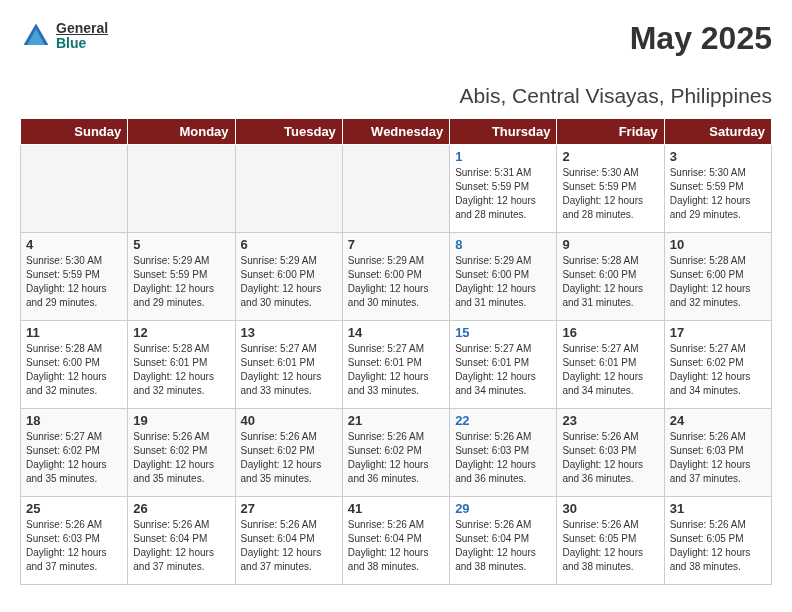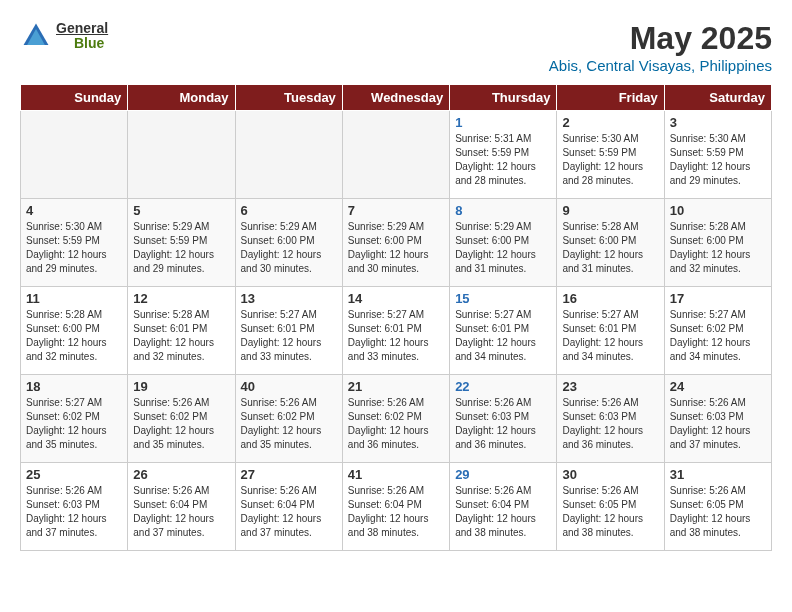"Blue" .logo-text .blue { color: #4d7c0f -> #0f766e; margin-left: 18px -> none }
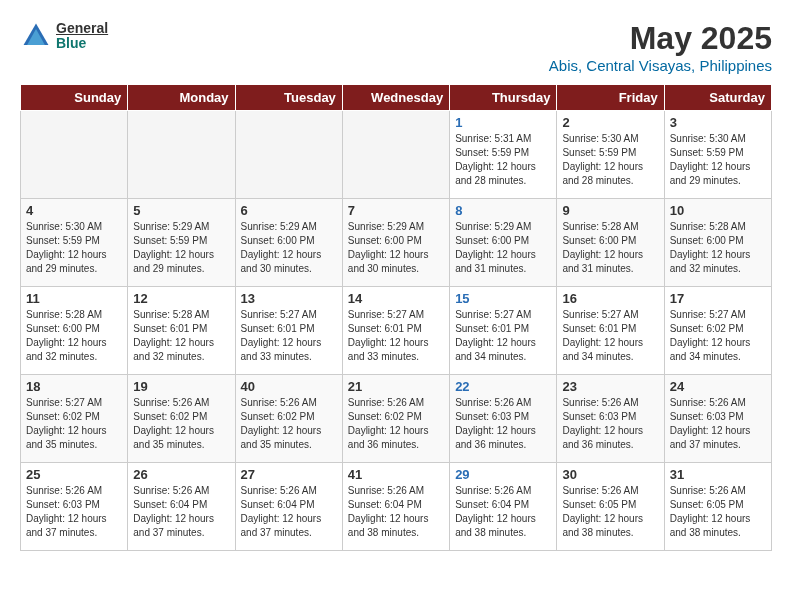"Abis, Central Visayas, Philippines" .subtitle { color: #0369a1 -> #404040; font-size: 15px -> 21px; margin-top: none -> 27px }
